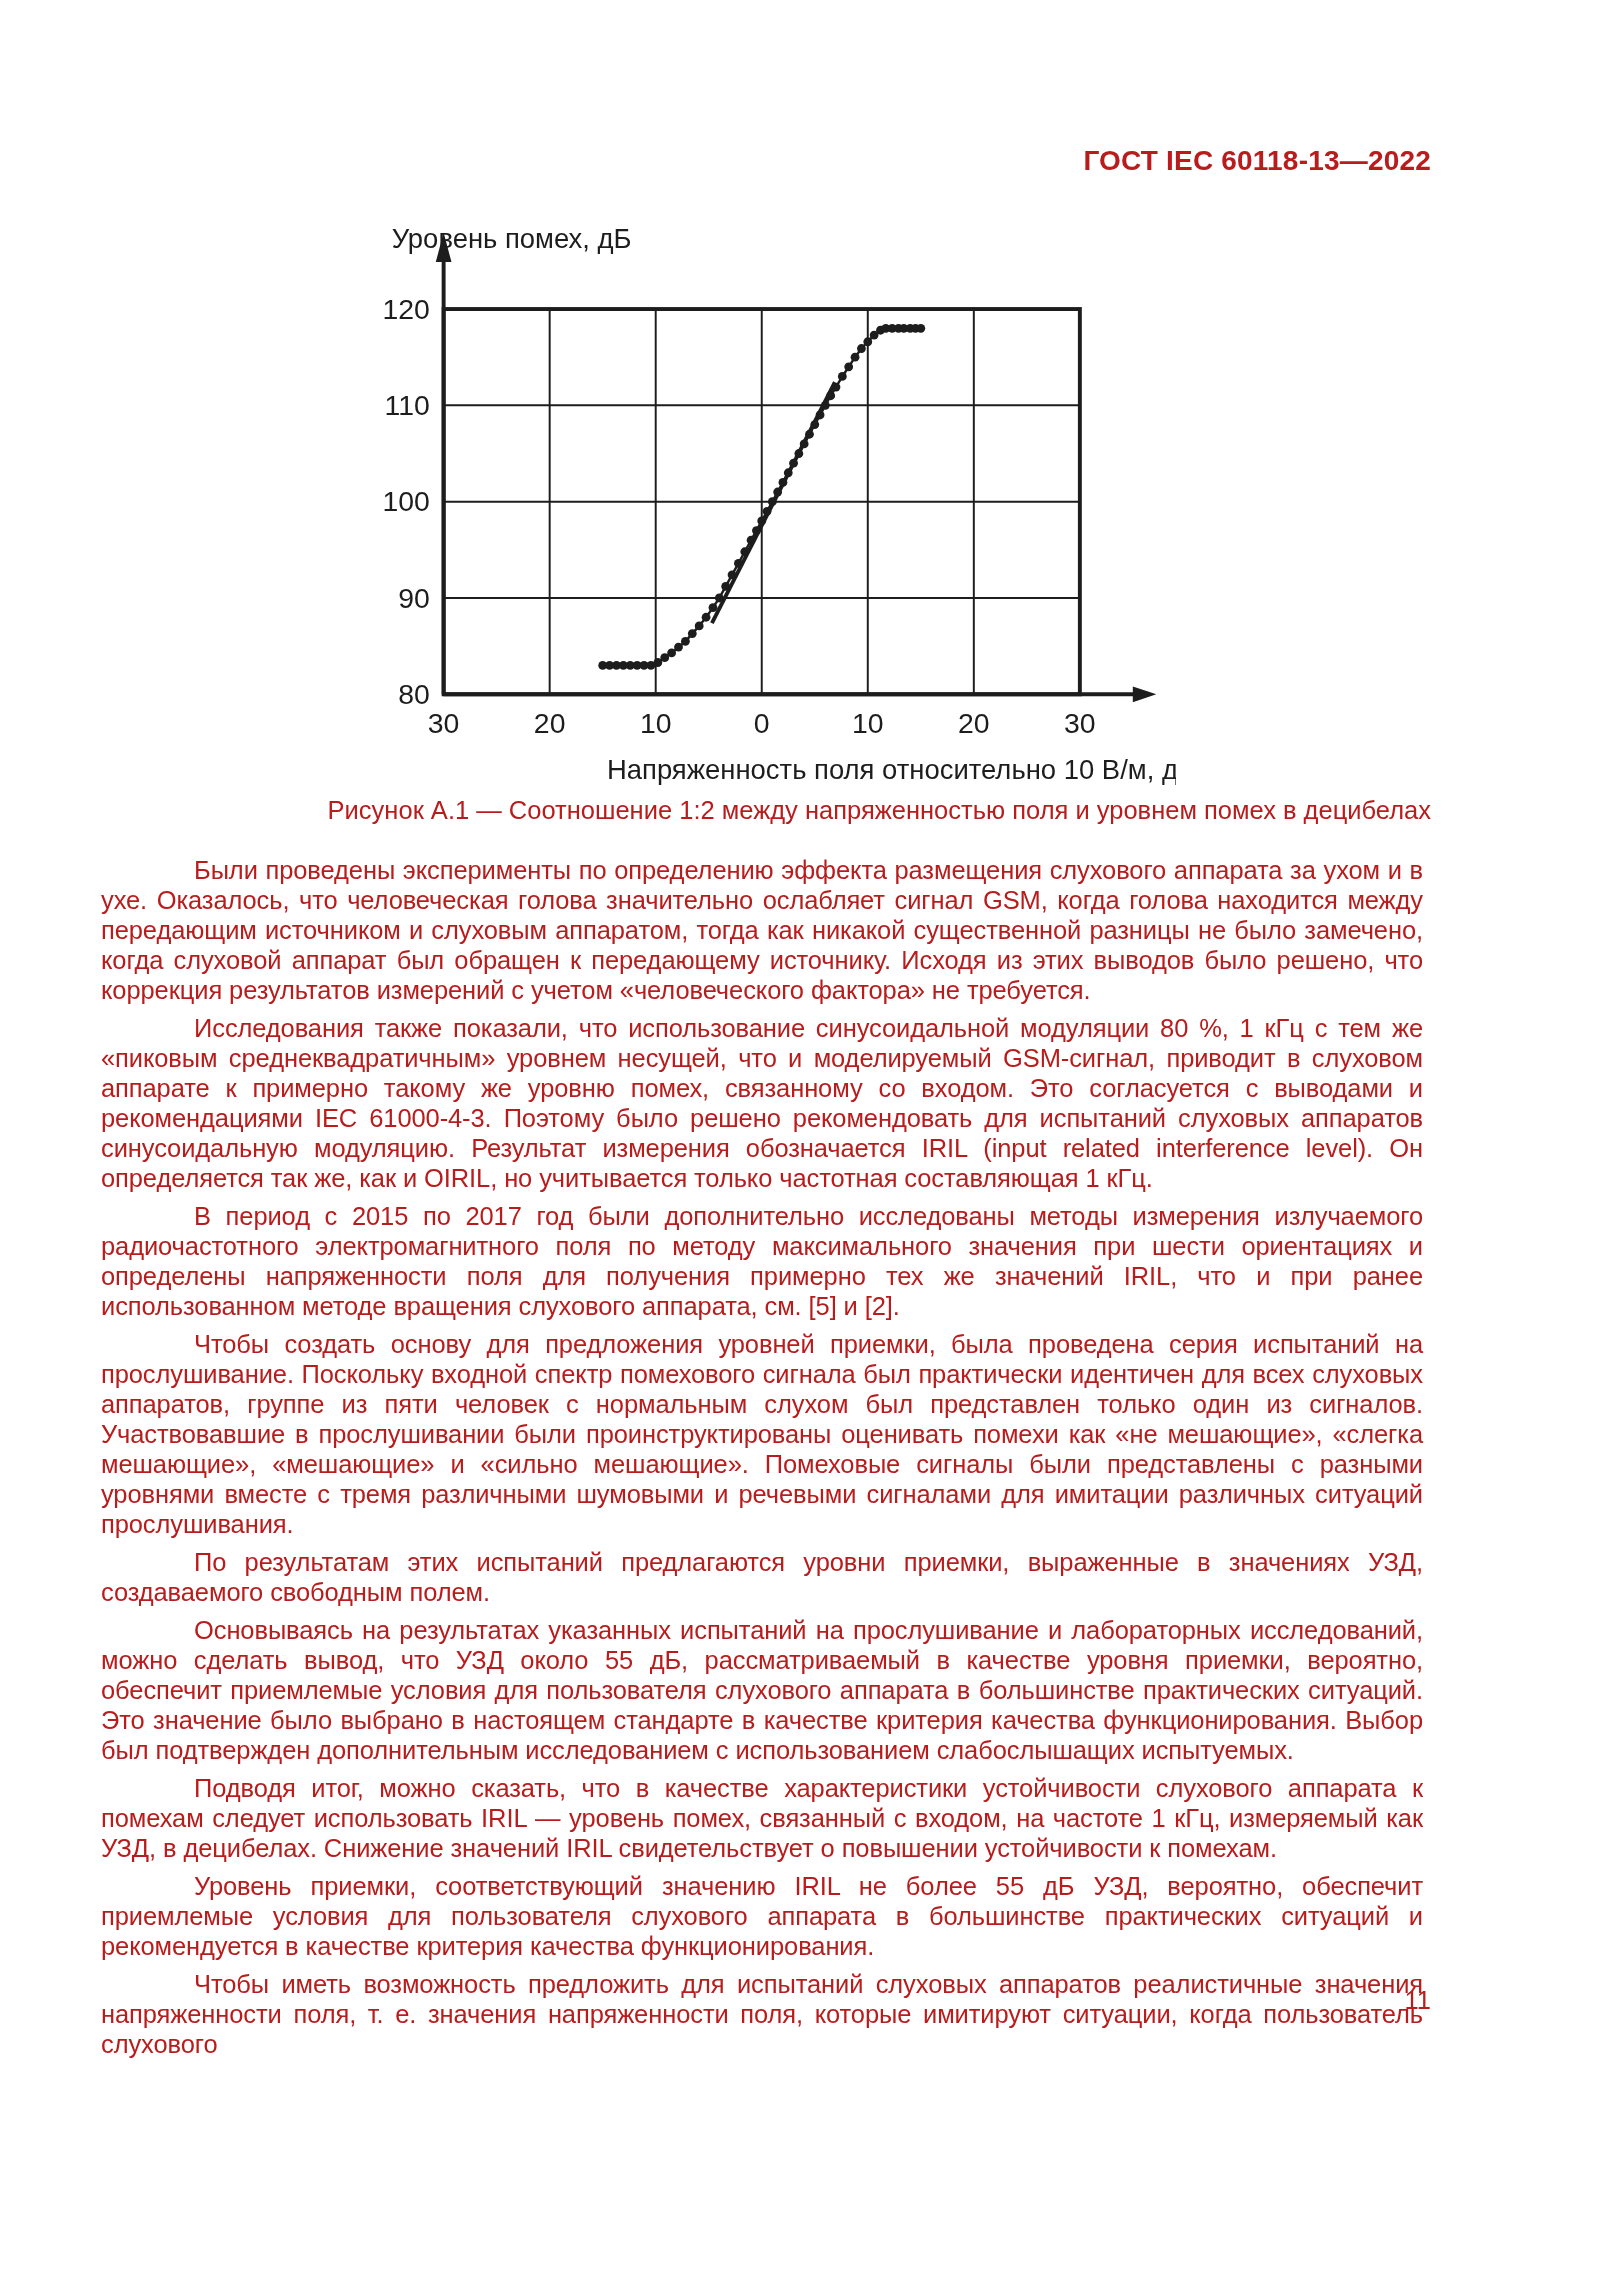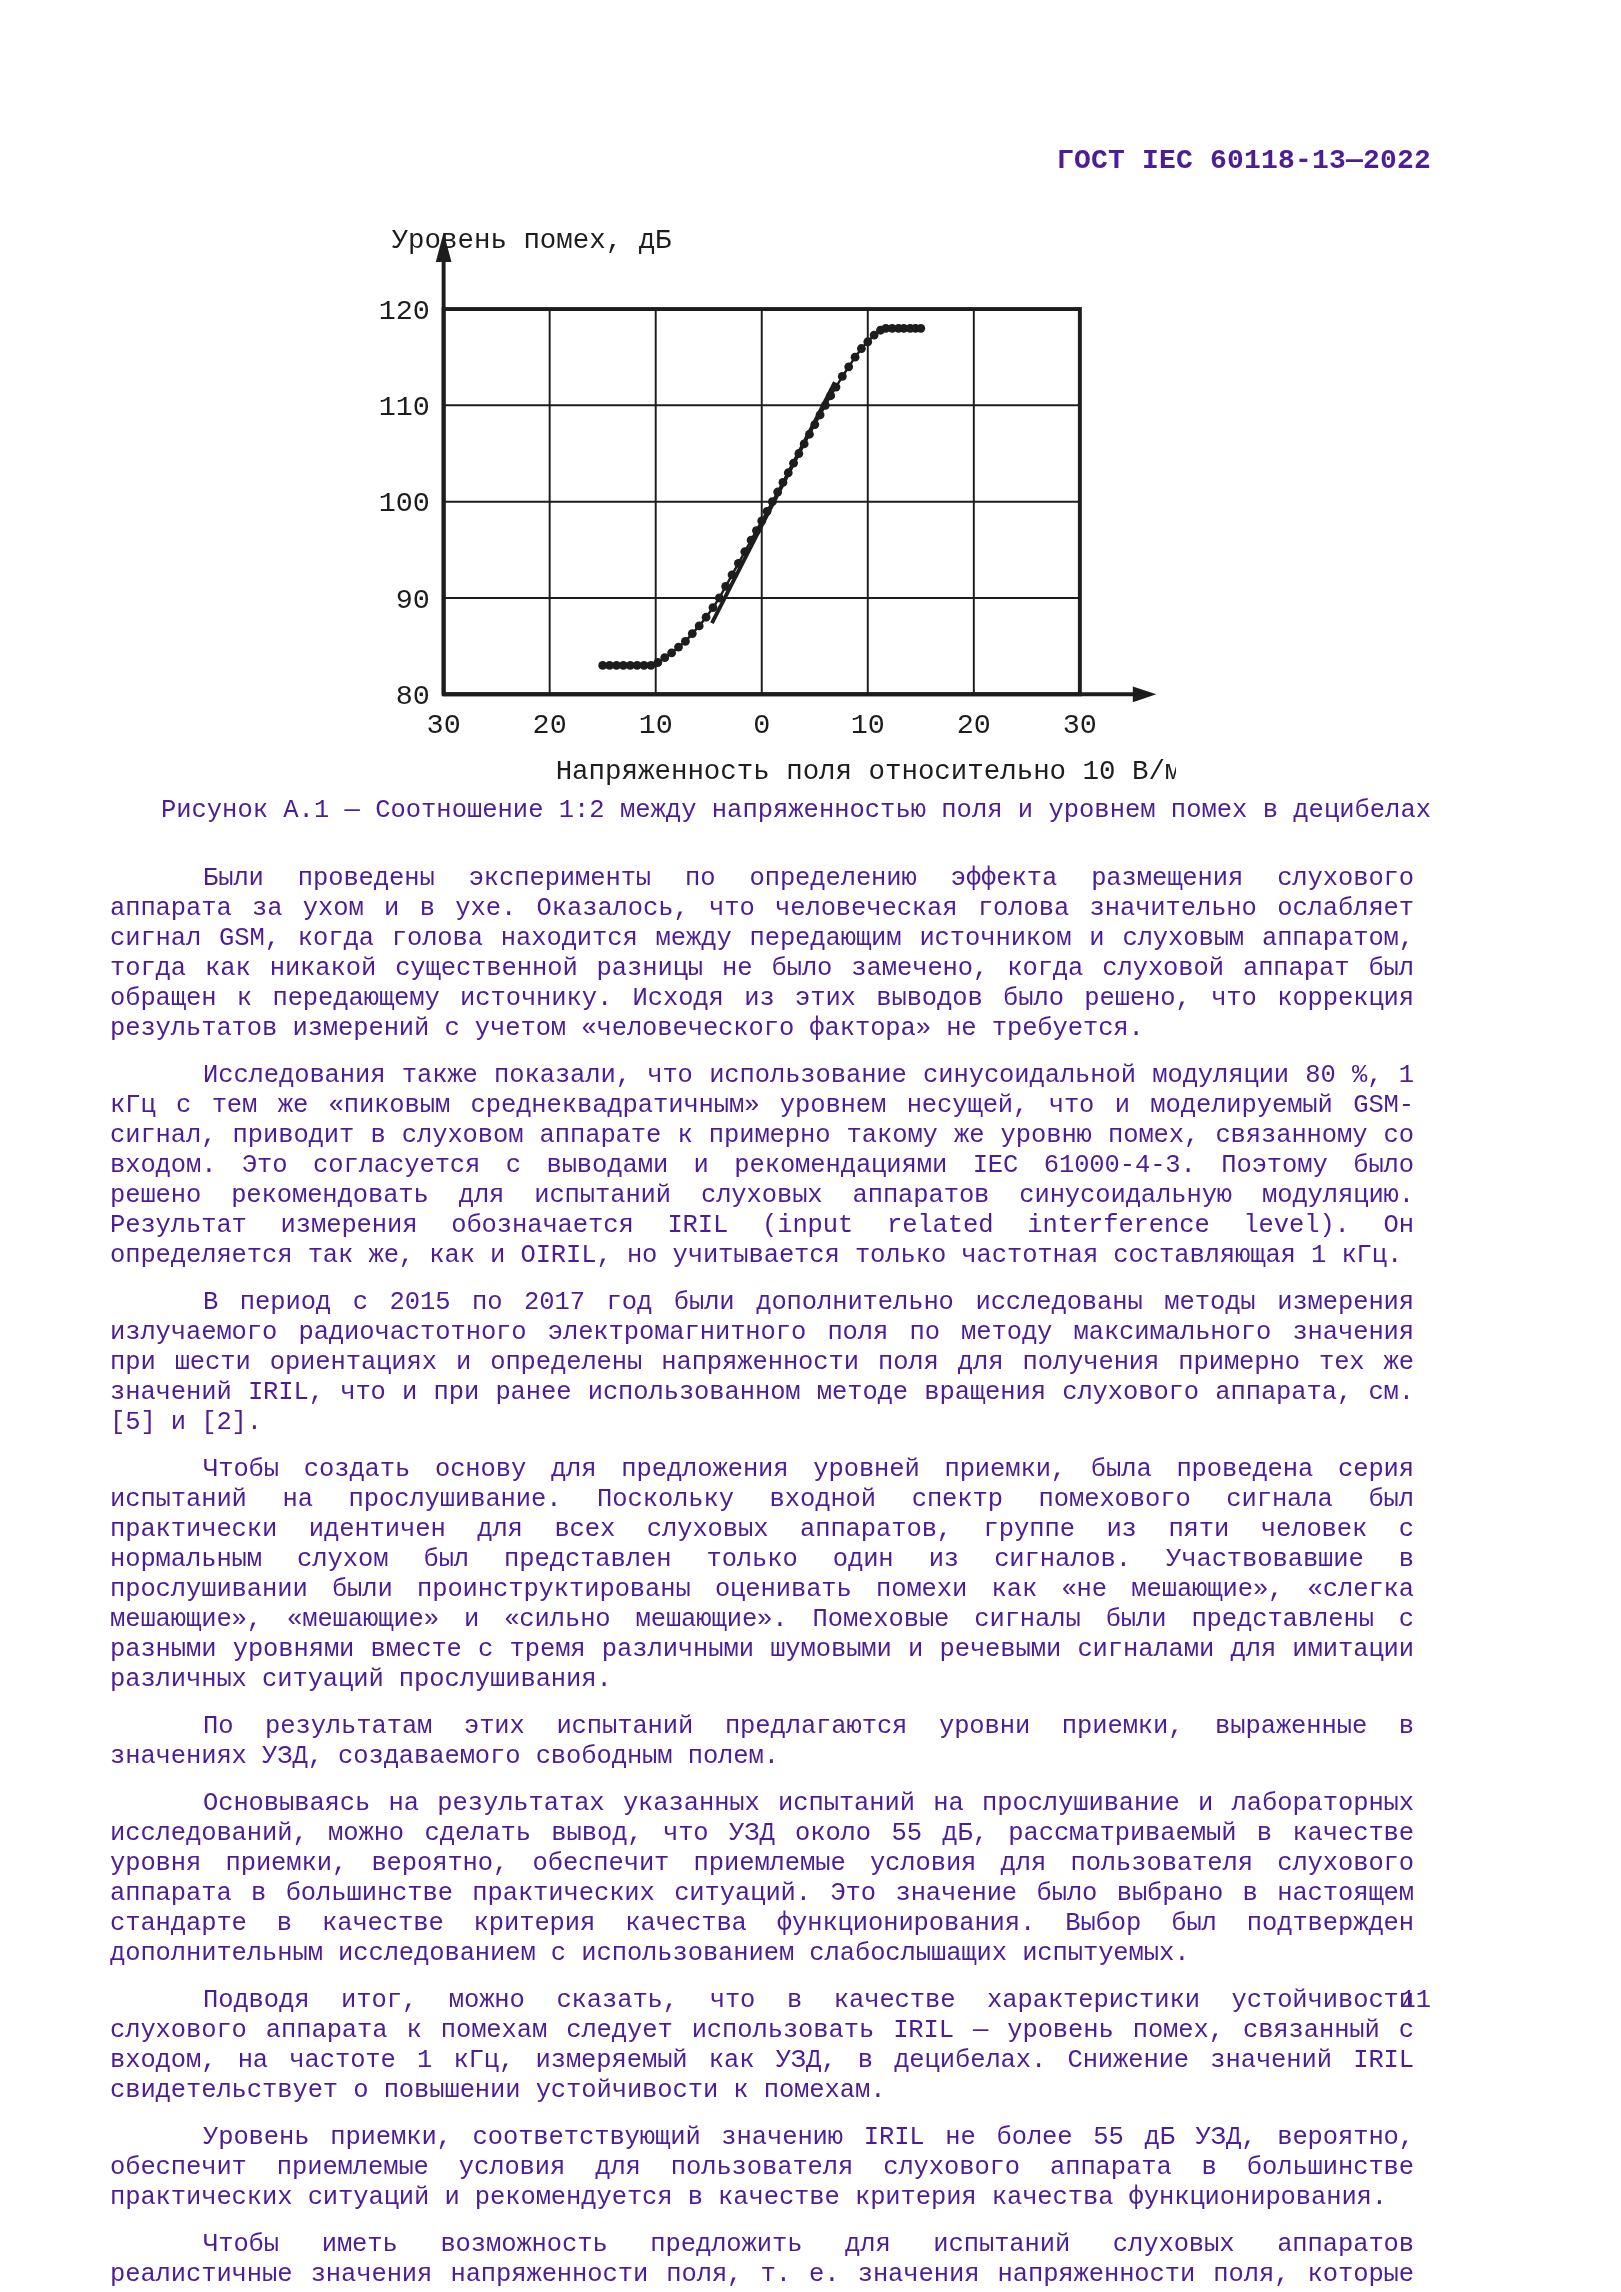"ГОСТ IEC 60118-13—2022" .page { color: #4c1d95 -> #b91c1c; font-family: Liberation Mono, monospace -> Liberation Sans, sans-serif }
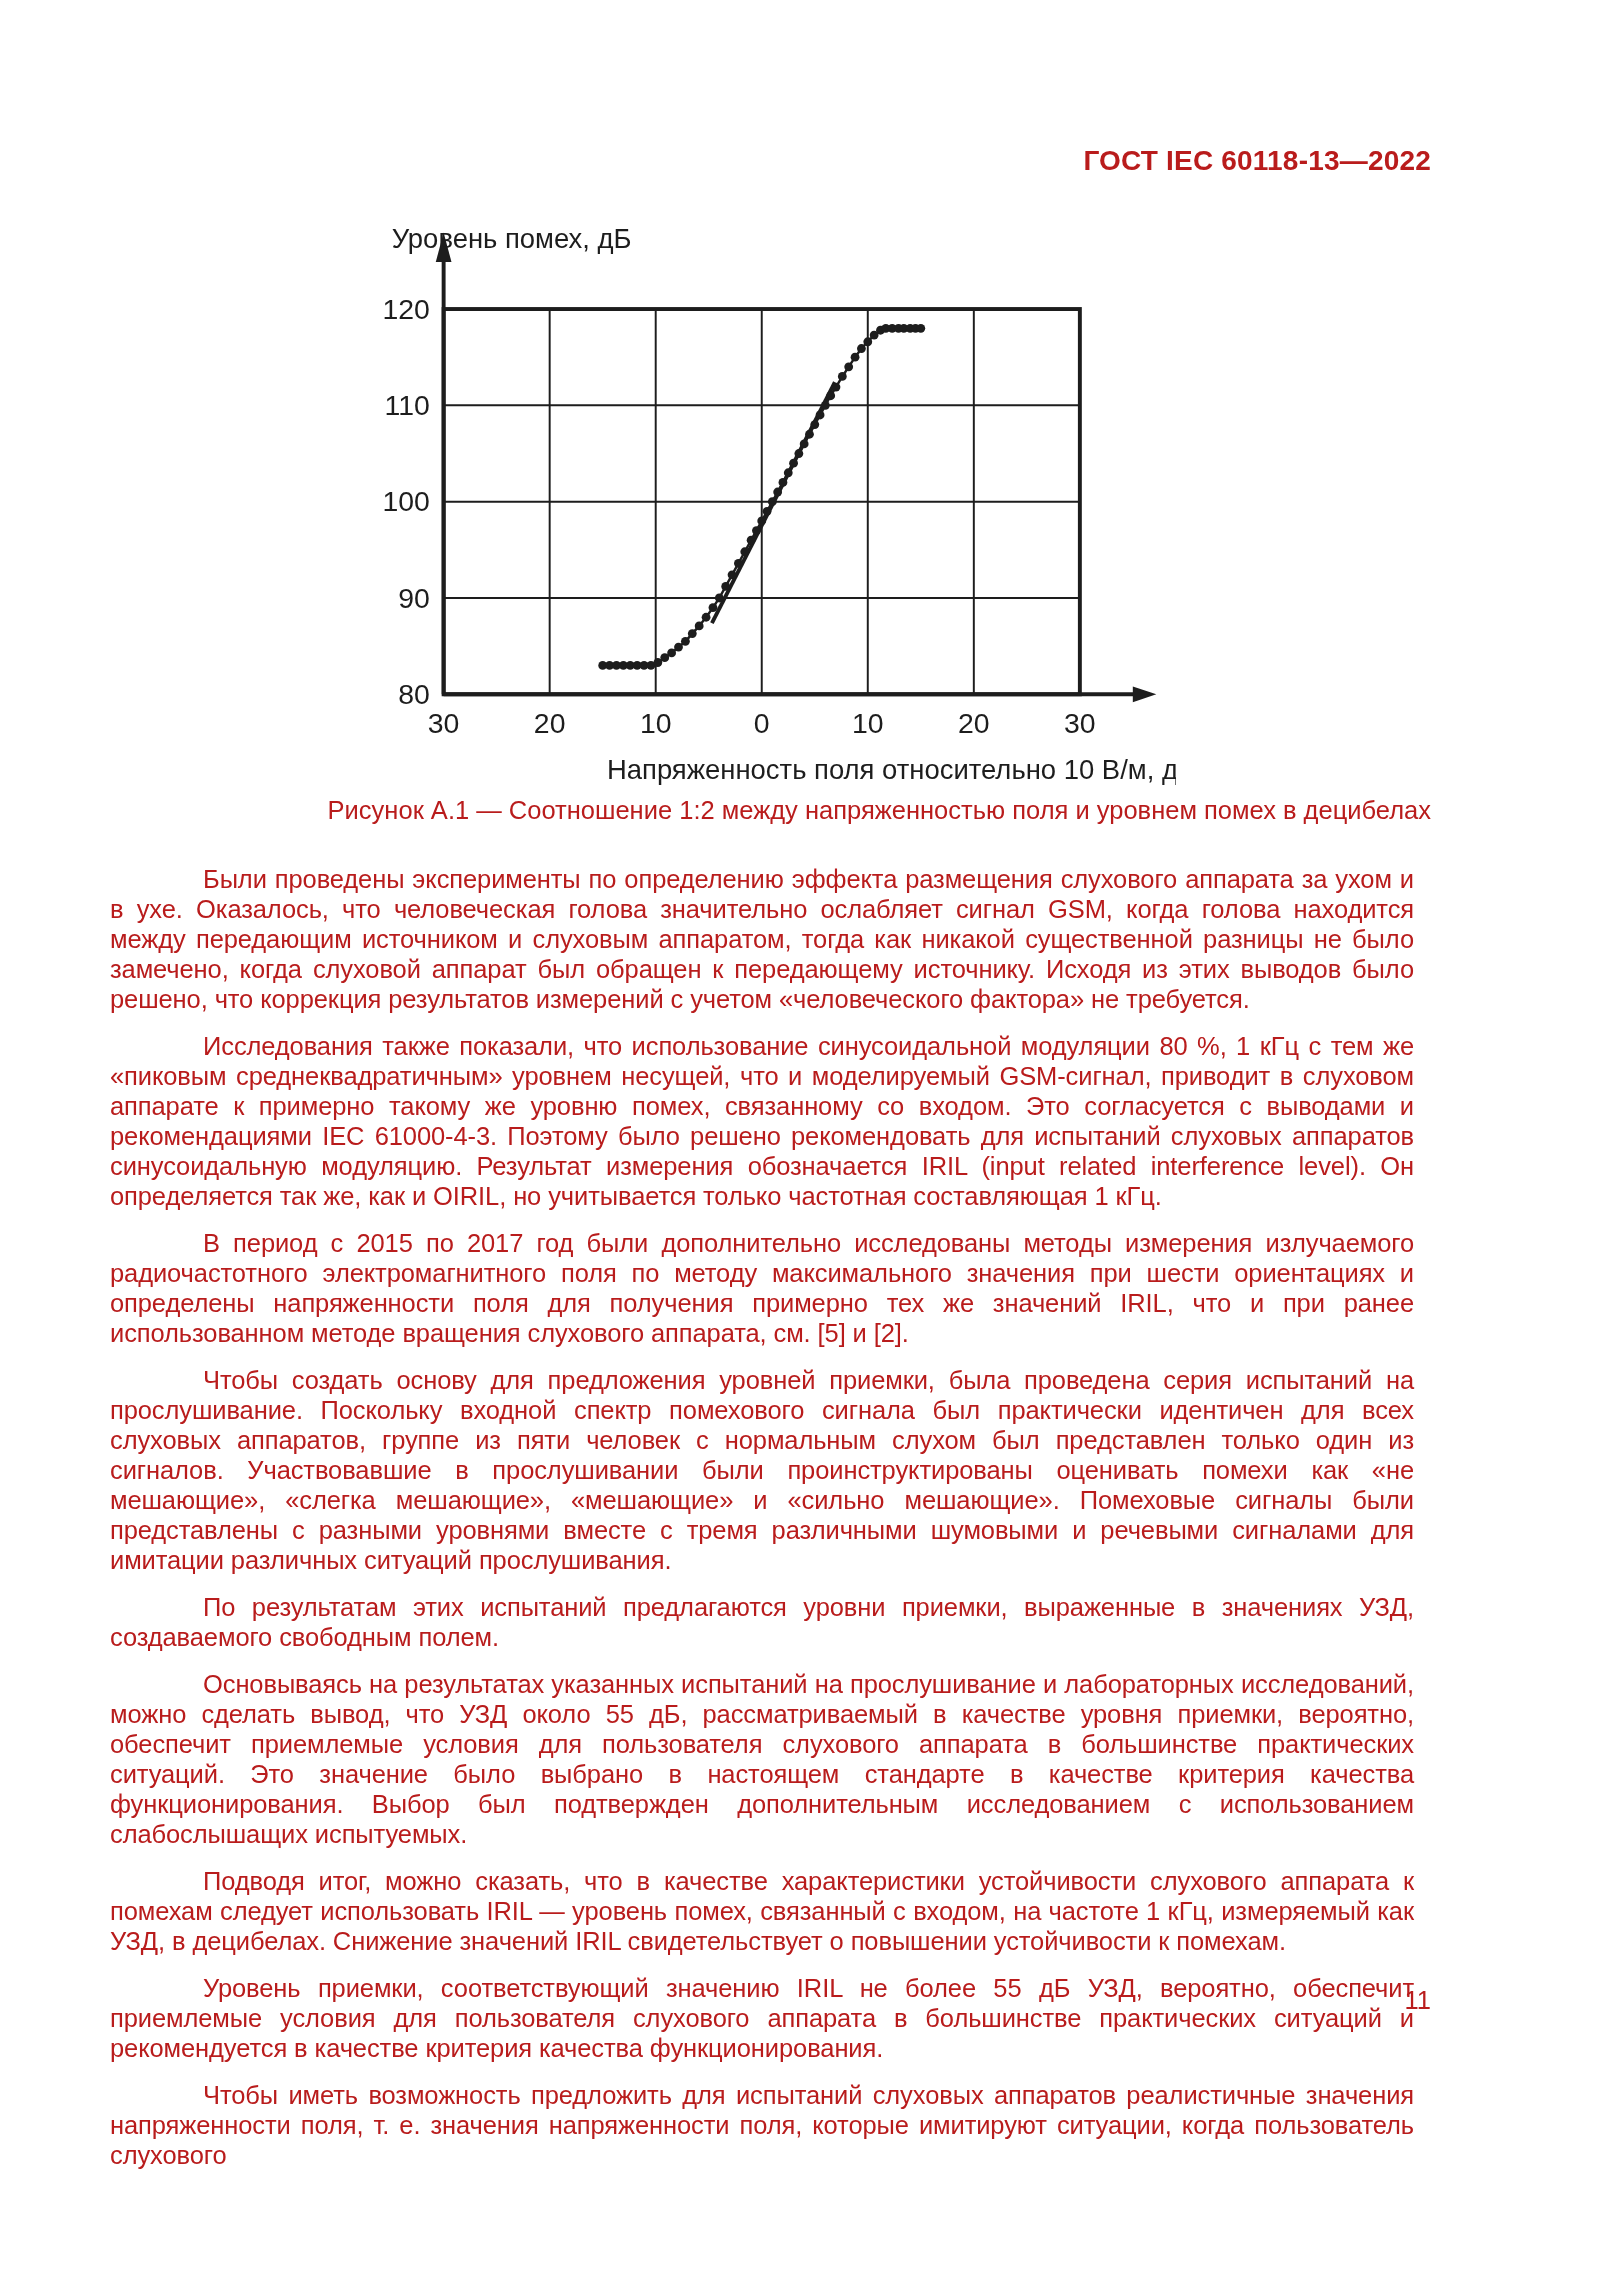"Были проведены эксперименты по" .textblock p { margin: 17px -> 8px }
